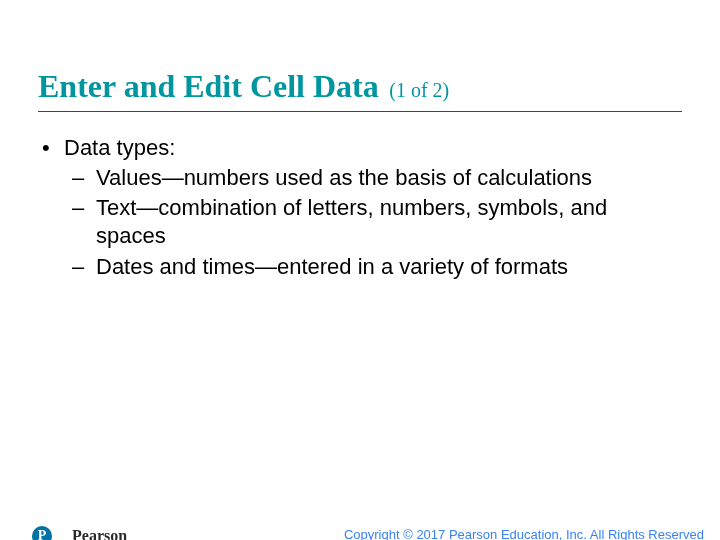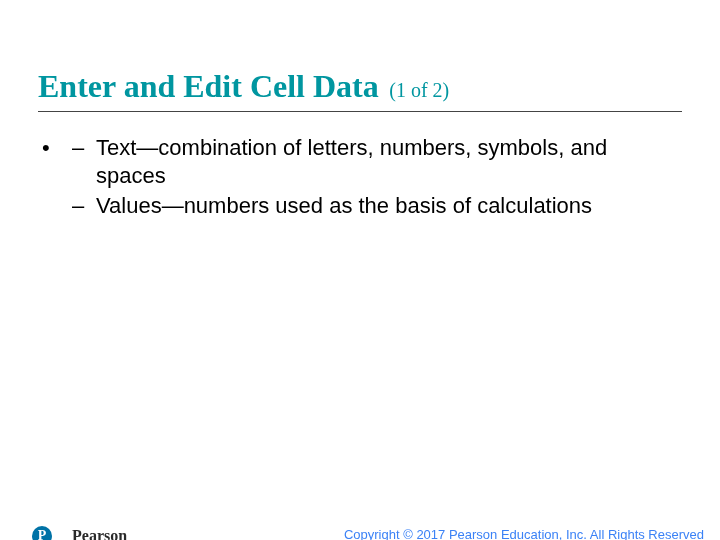"Data types:" span { html: none -> <span>Data types:</span> }
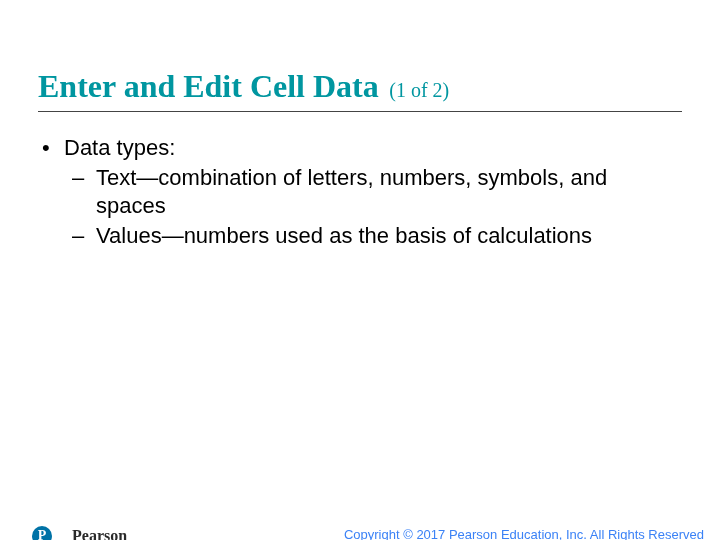"Text—combination of letters, numbers," li { order: before "Values—numbers used as the basis" -> after "Values—numbers used as the basis" }
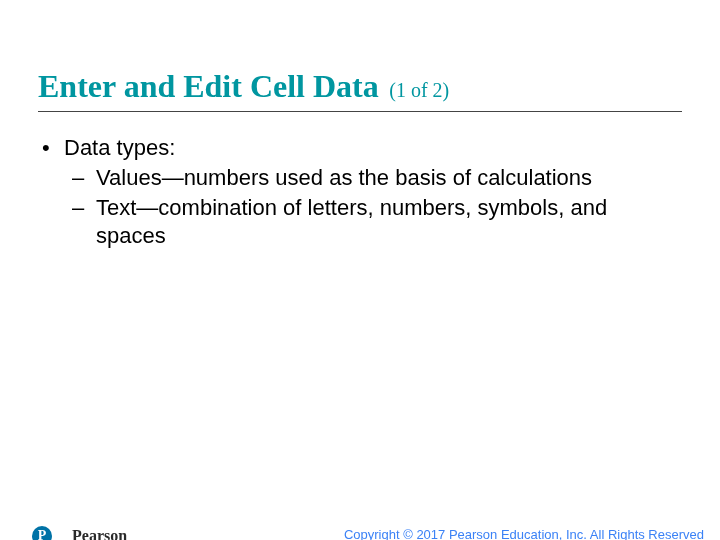"Dates and times—entered in a" li { html: none -> <li><span>Dates and times—entered in a variety of formats</span></li> }
